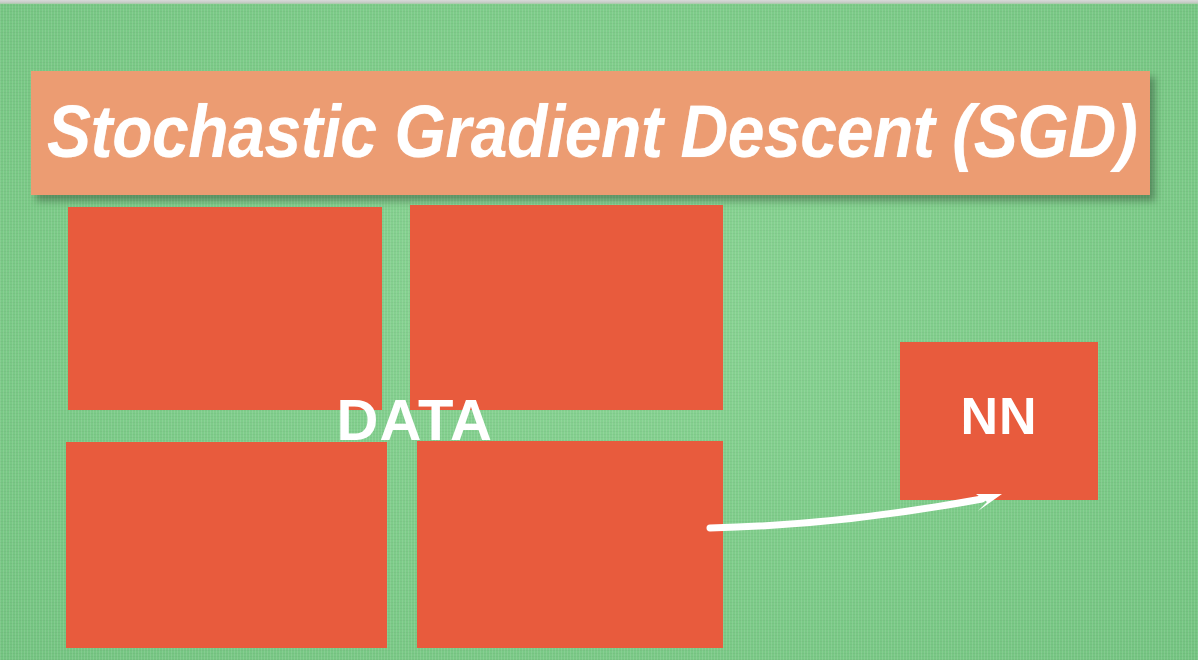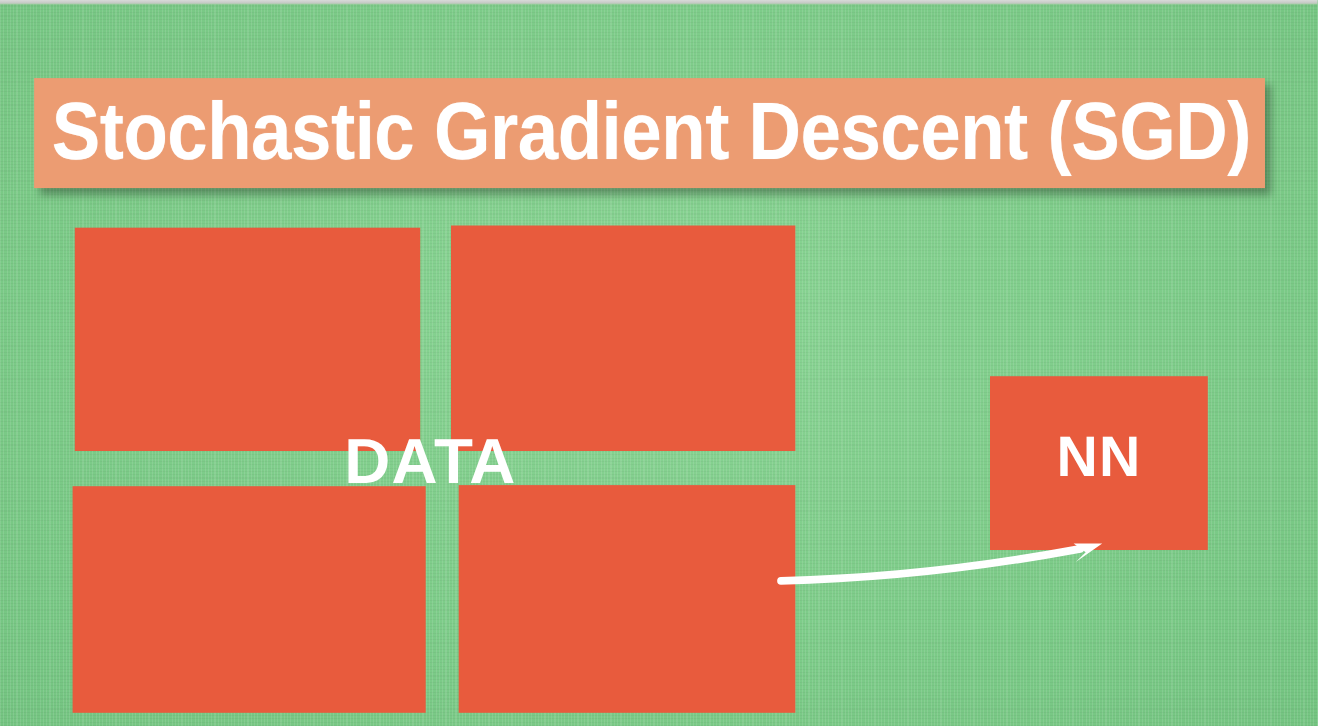"Stochastic Gradient Descent (SGD)" #title-banner { font-style: none -> italic; height: 100px -> 124px }
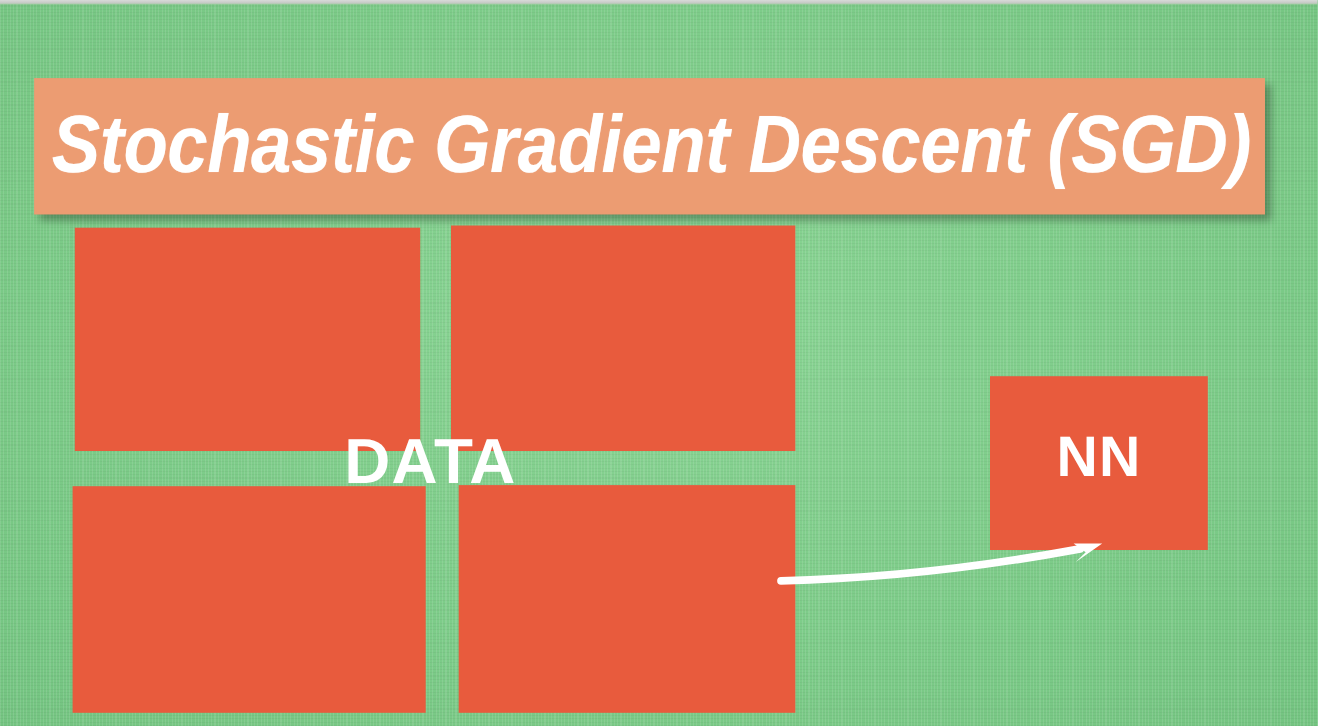"DATA" #data-label { text-align: left -> right }
